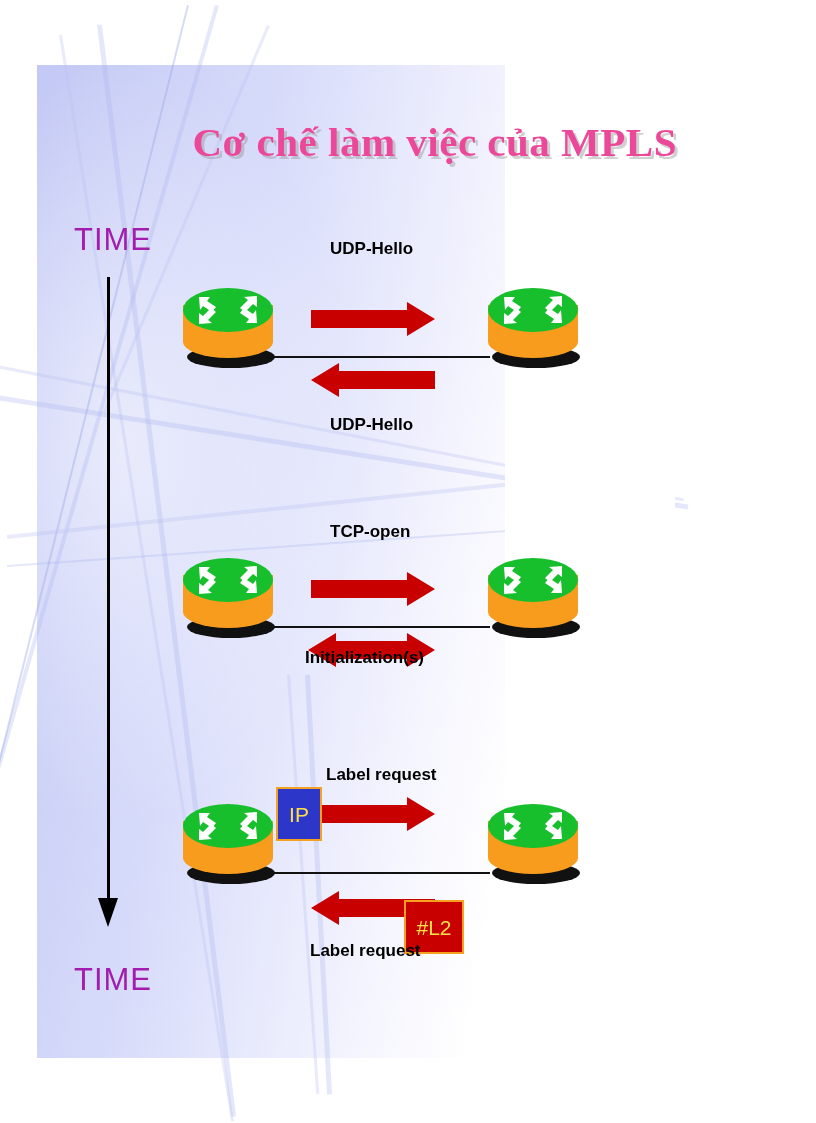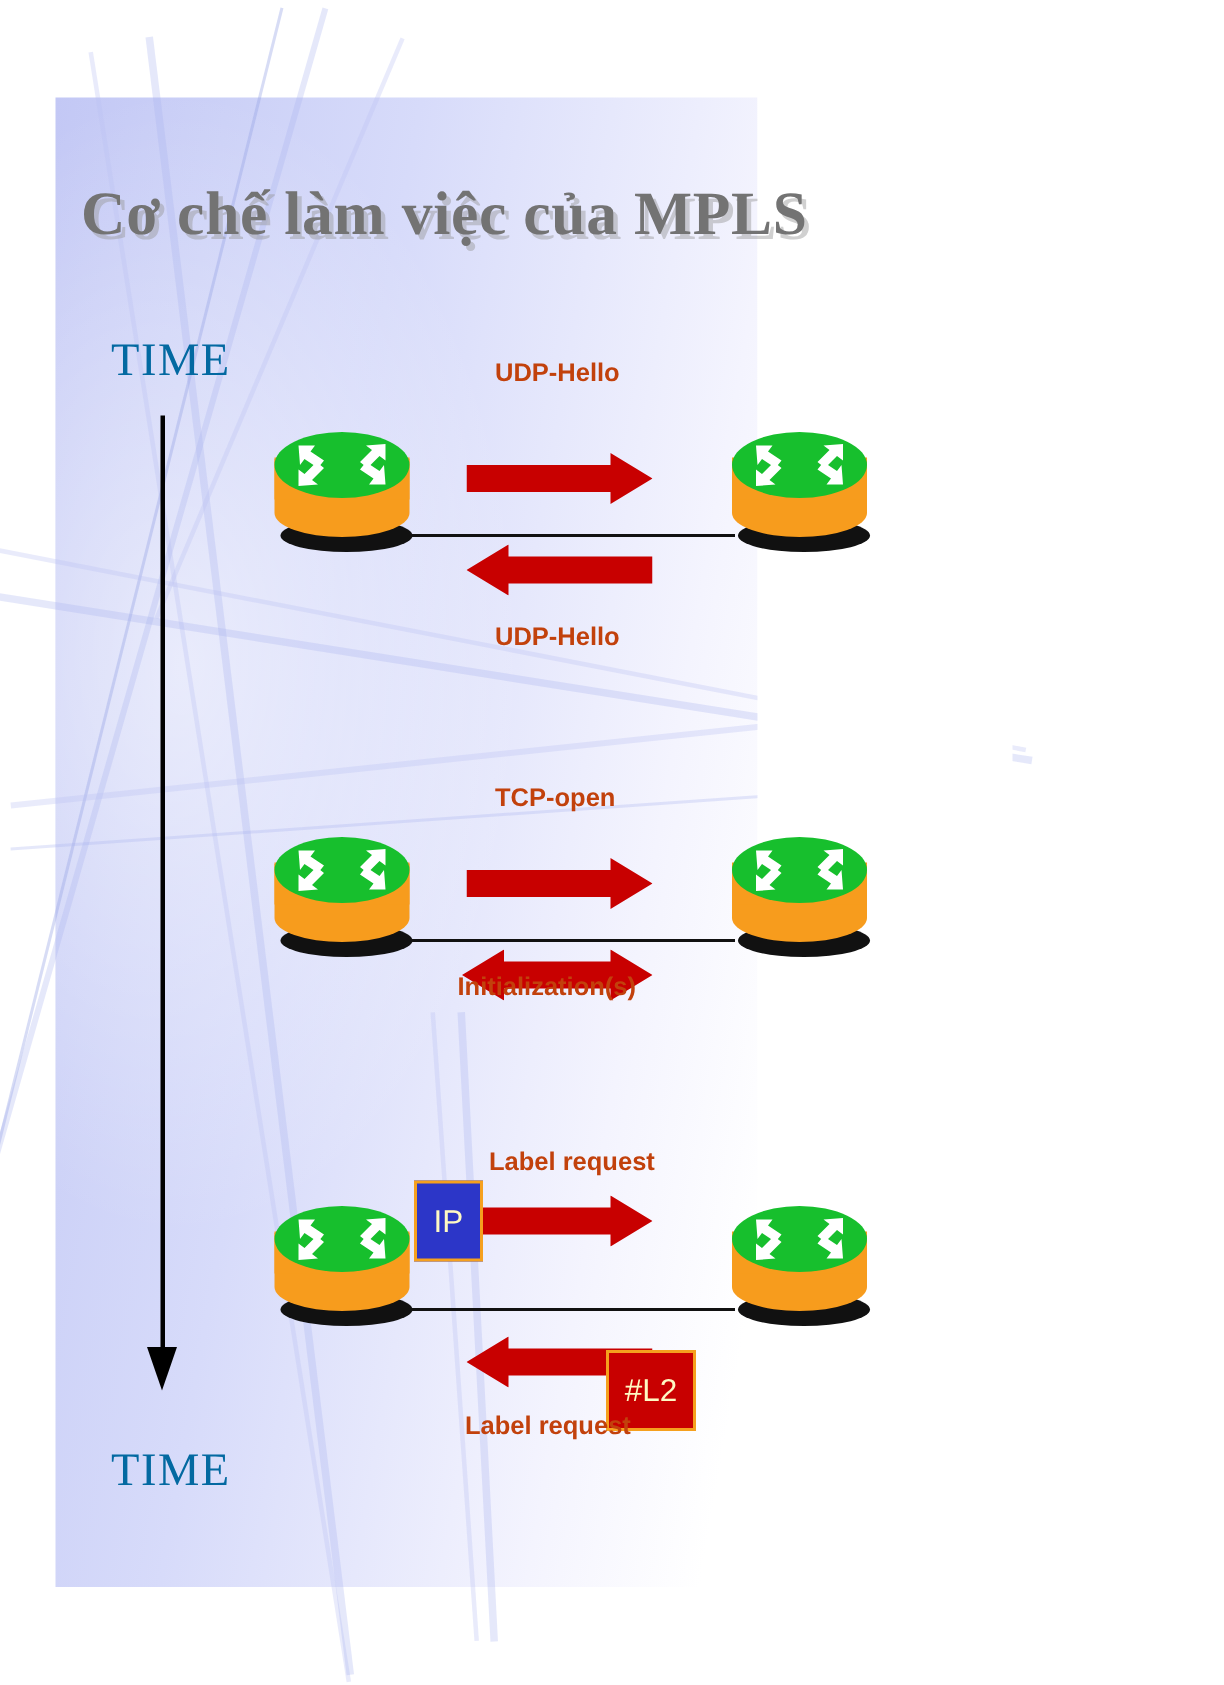"Cơ chế làm việc của" #title { color: #737373 -> #ec4899; margin-left: 17px -> none; text-align: left -> right }
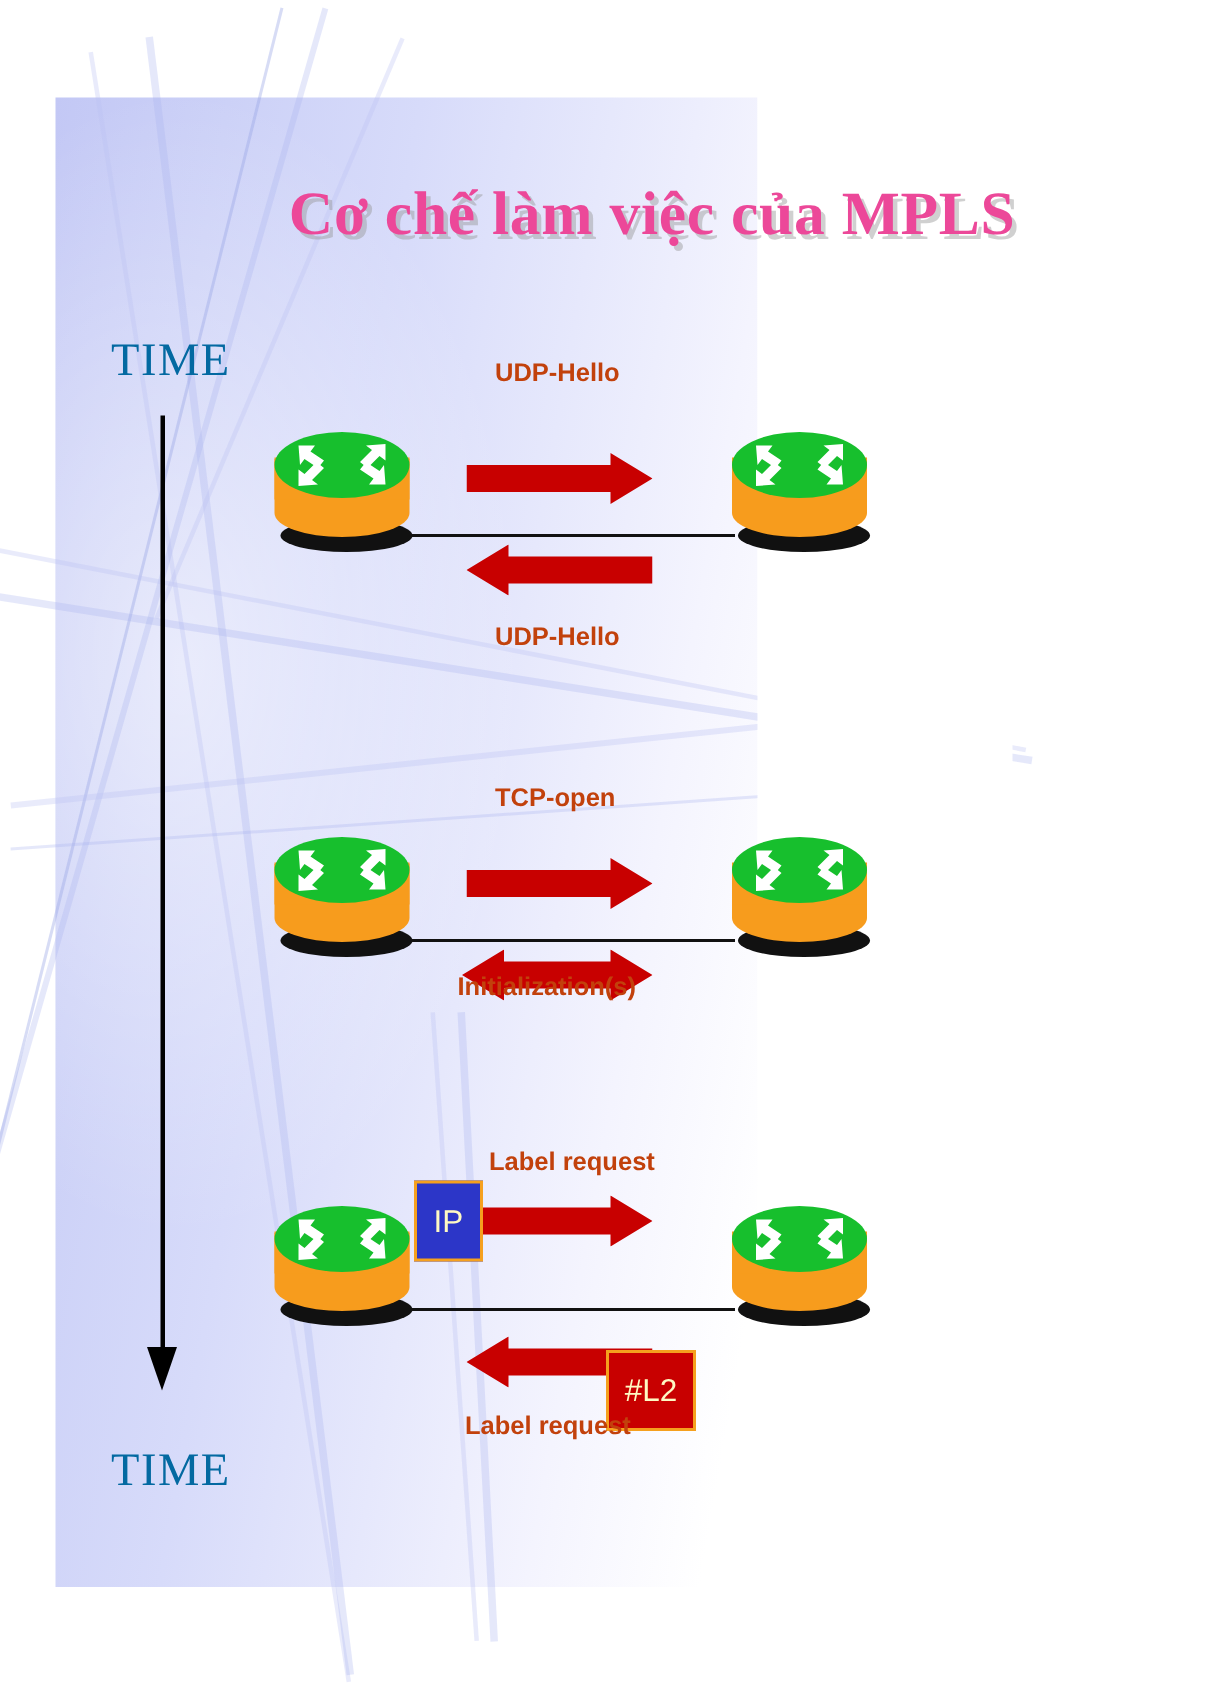"TIME" .time-label { color: #0369a1 -> #a21caf; font-family: Liberation Serif, serif -> Liberation Sans, sans-serif }
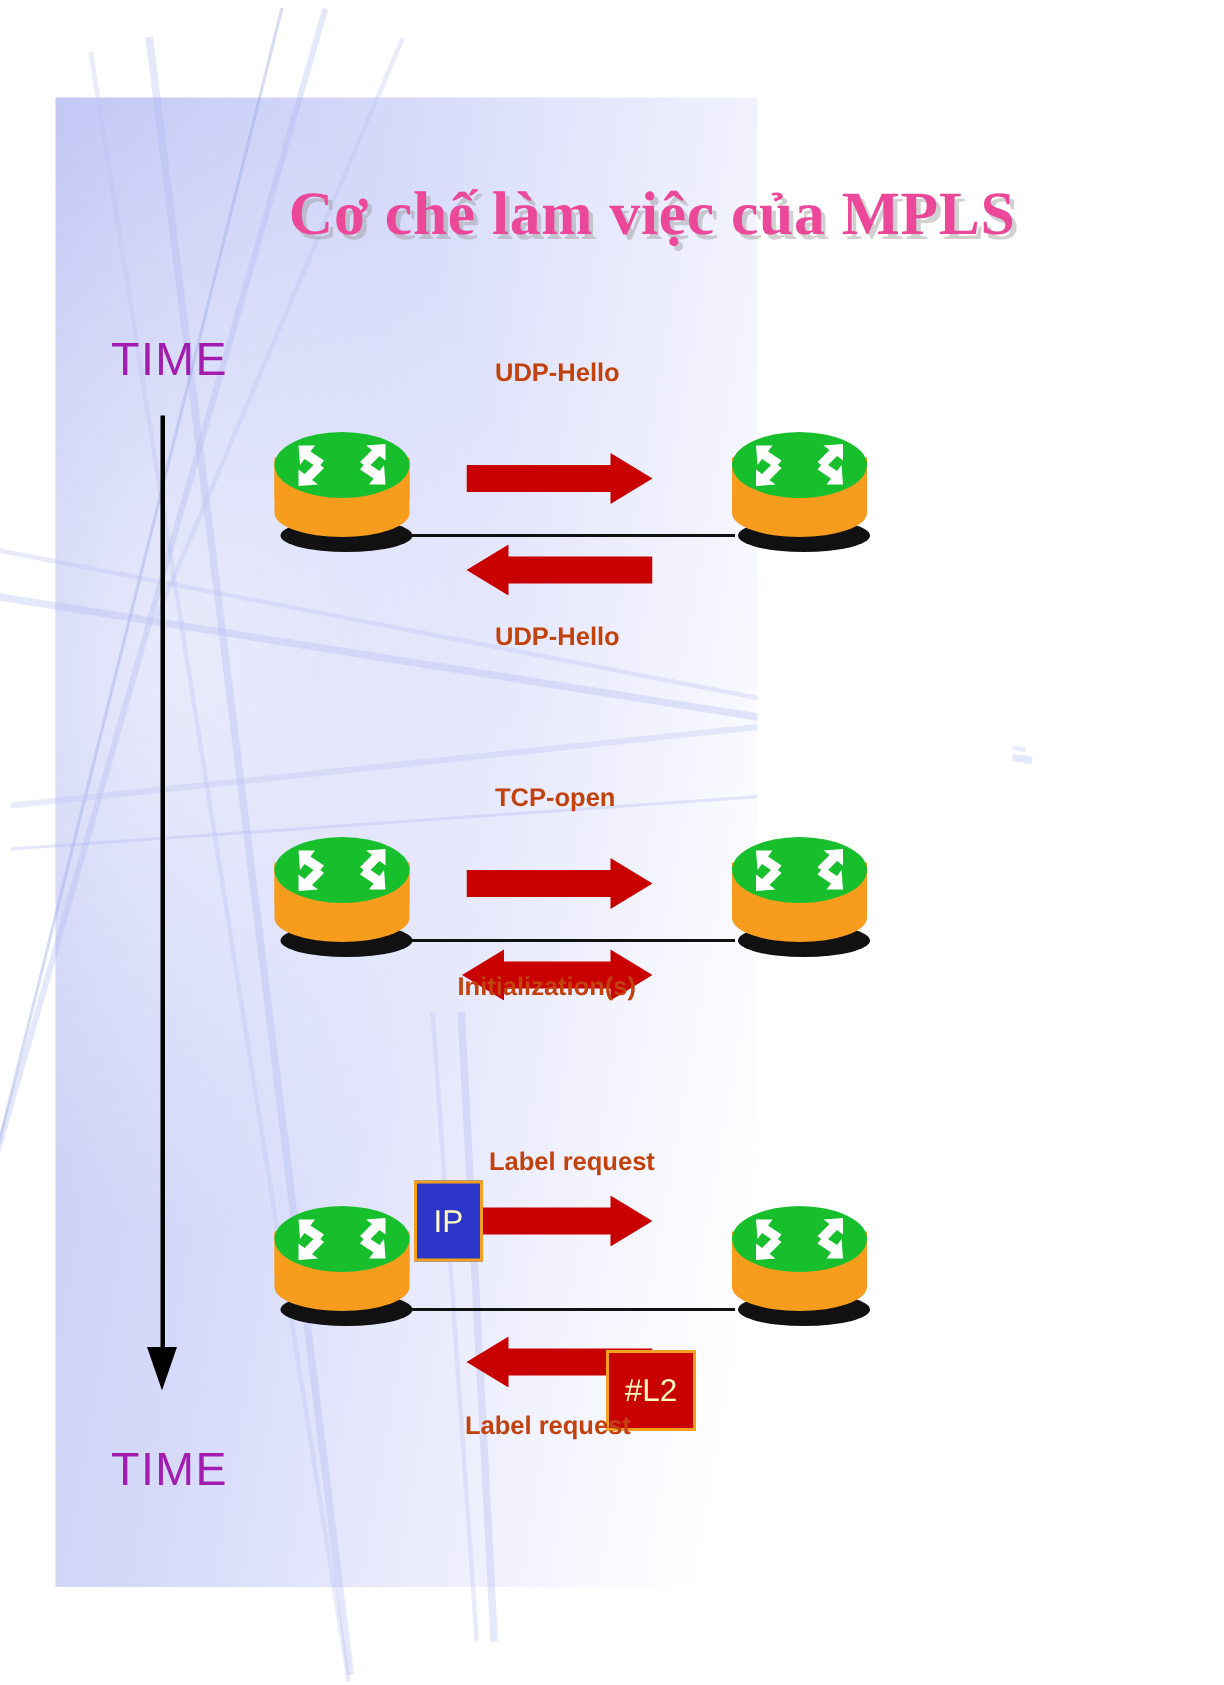"UDP-Hello" .msg-label { color: #c2410c -> #000000 }
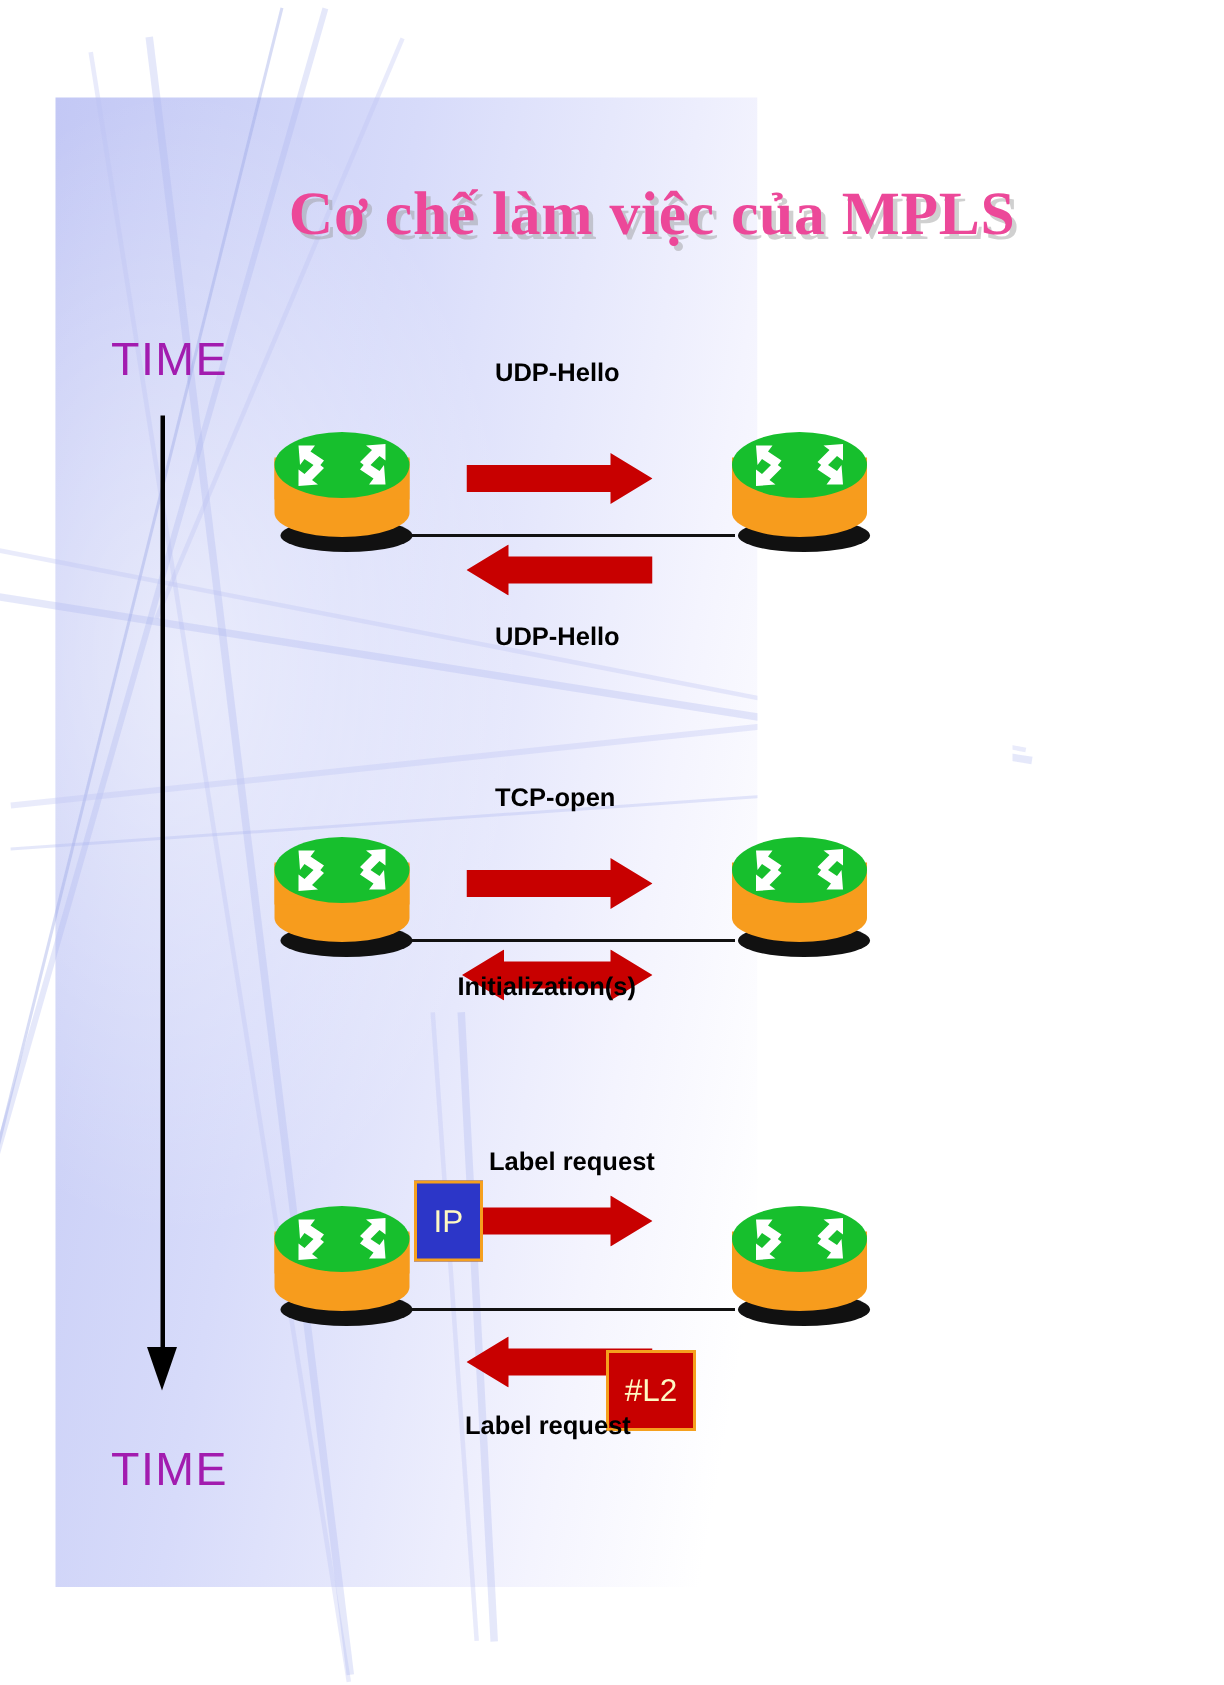"IP" .pkt { color: #fef9c3 -> #fde047 }
